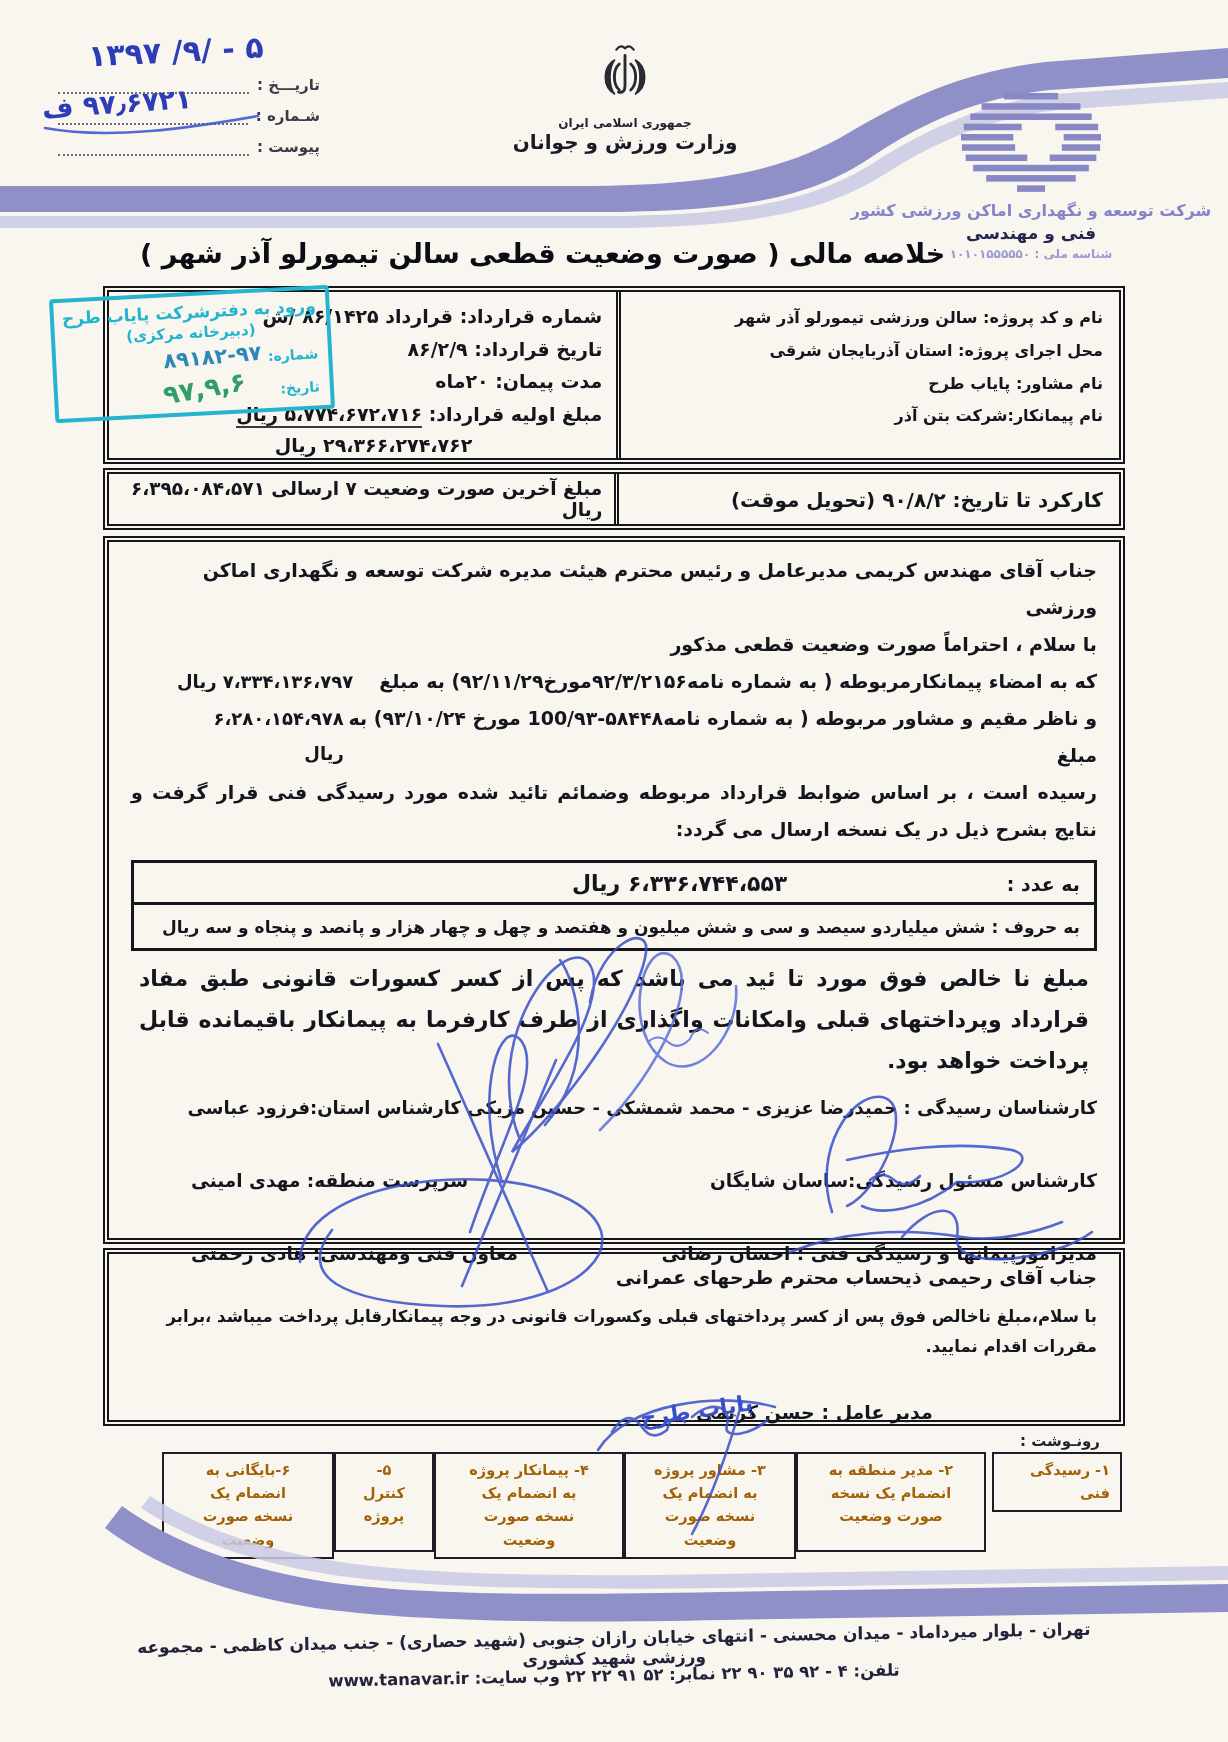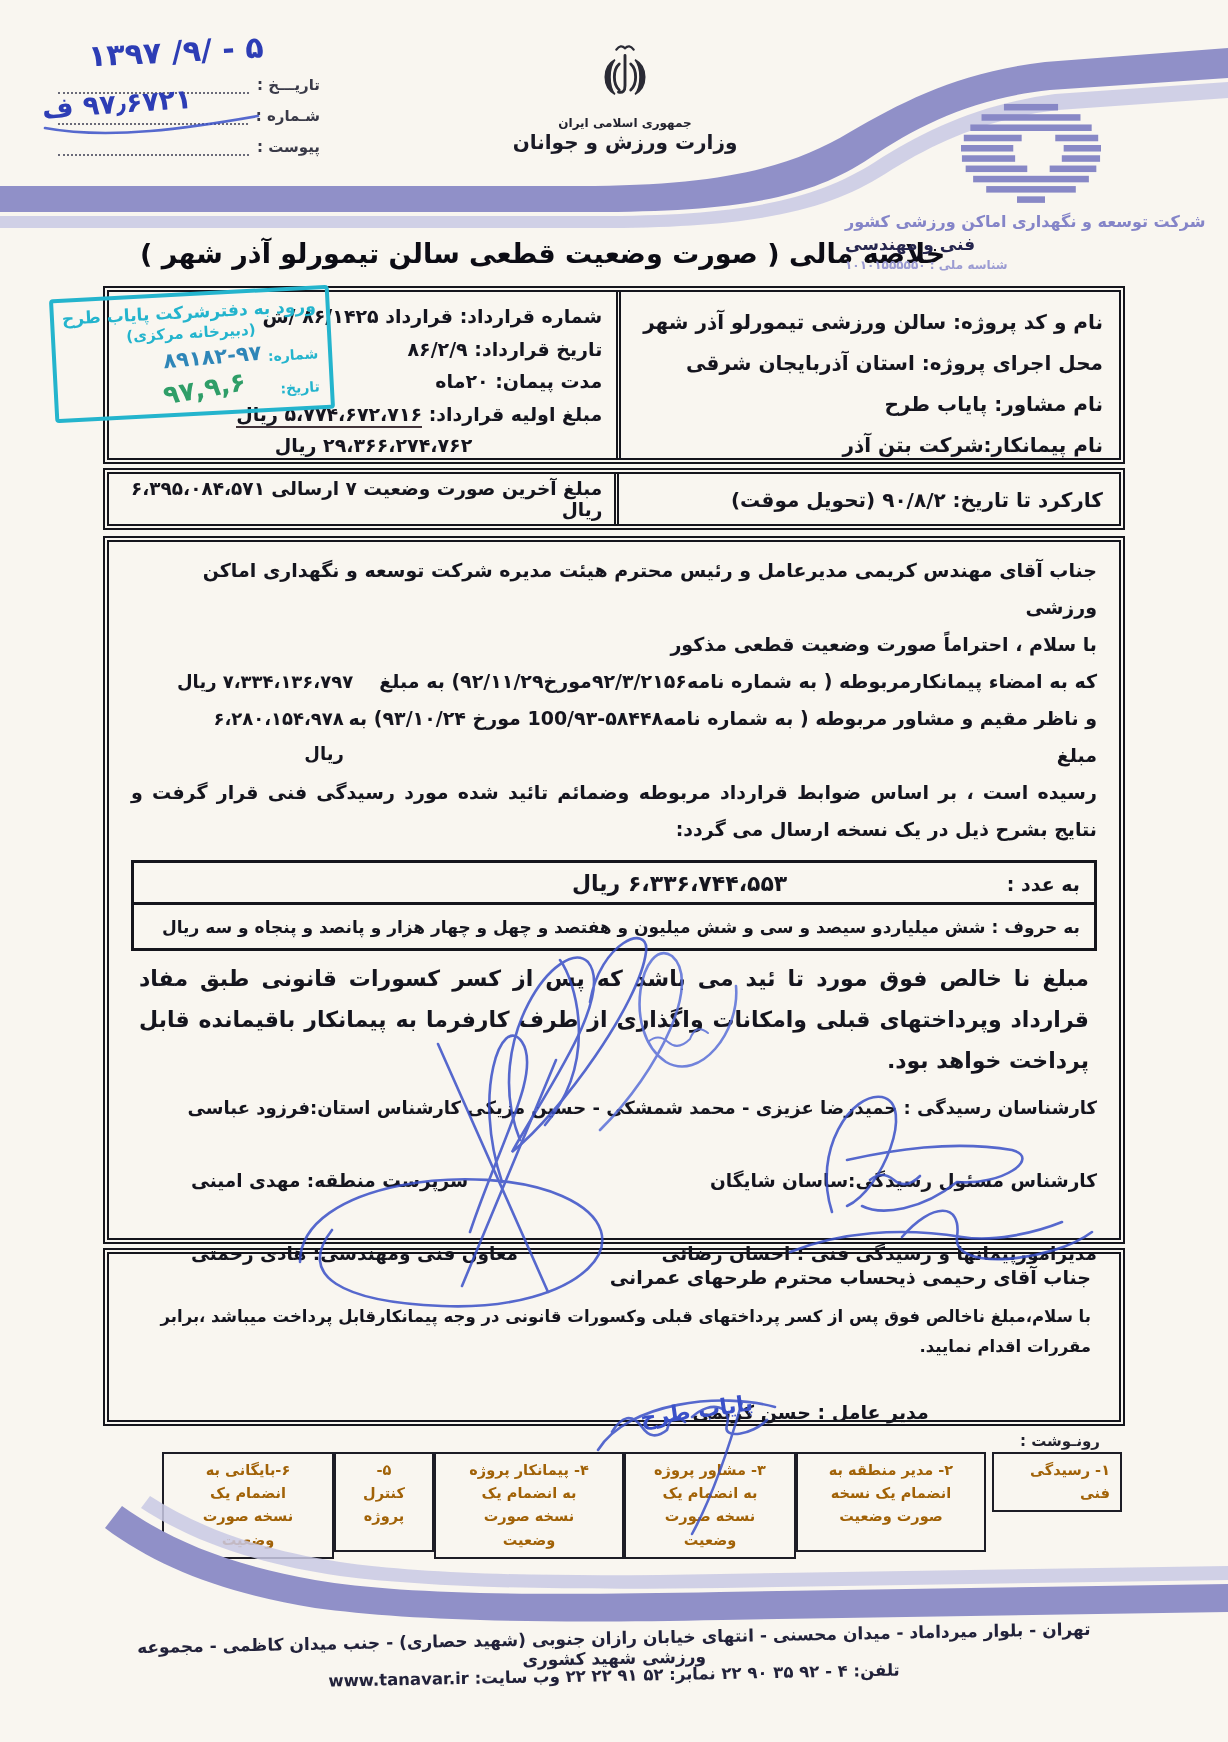"شرکت توسعه و نگهداری اماکن" .logo-block { text-align: left -> center; top: 96px -> 85px }
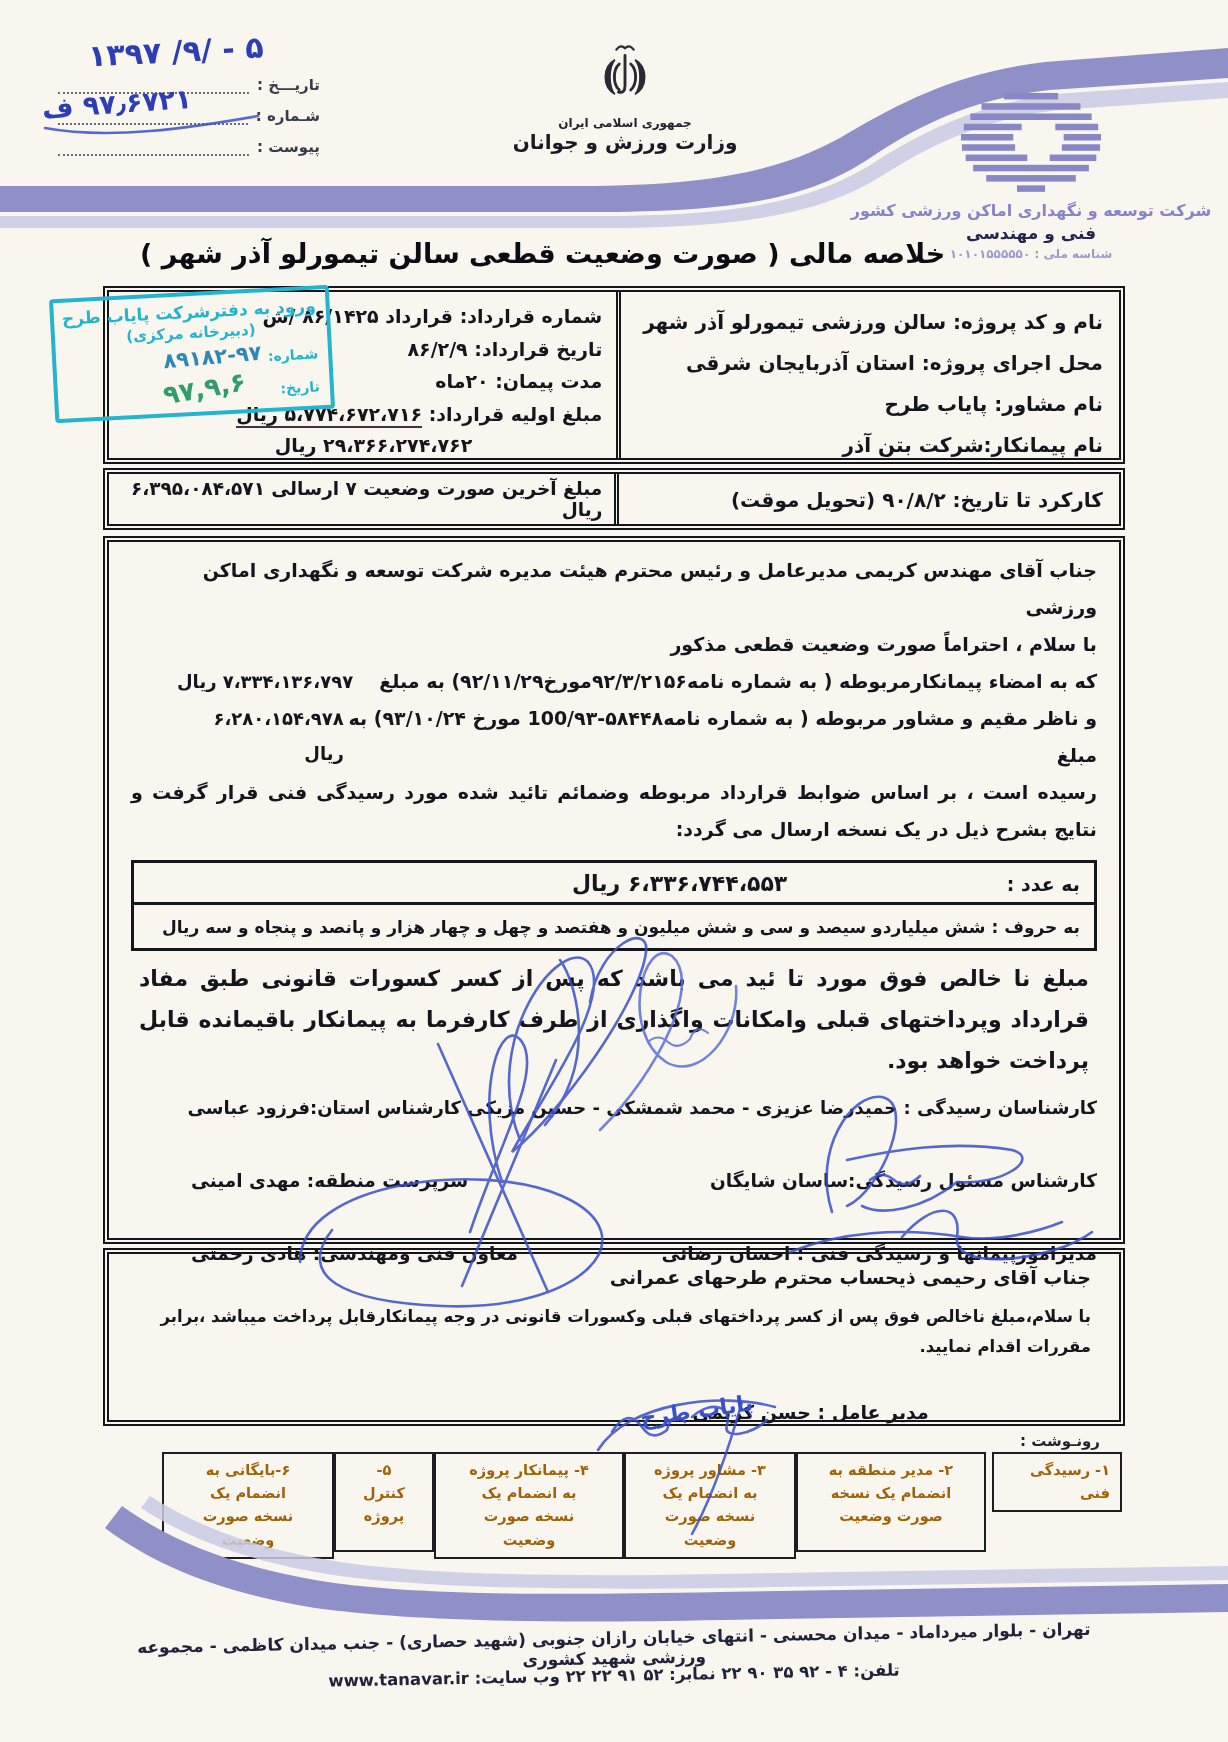"نام و کد پروژه: سالن" .colR { font-size: 20px -> 16px }
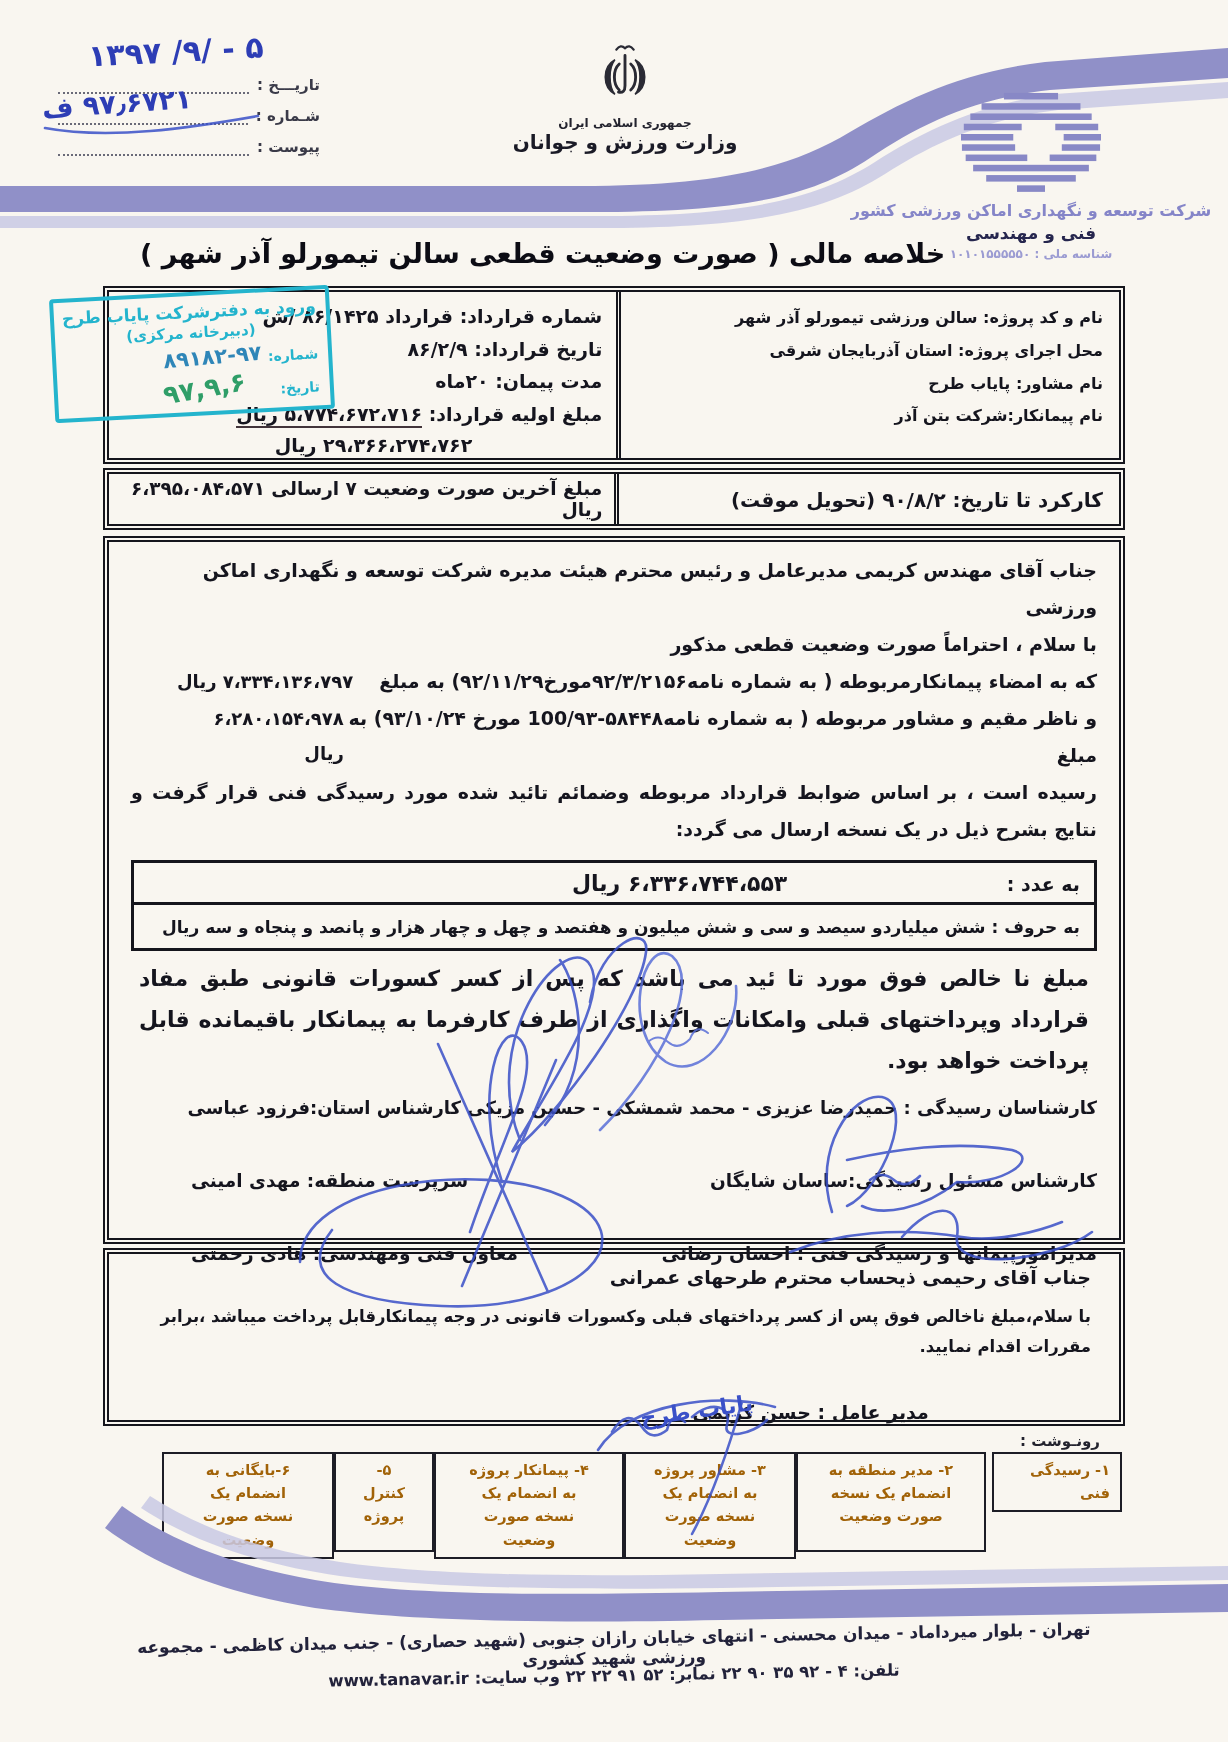"جناب آقای رحیمی ذیحساب محترم" .boxD { padding: 12px 28px -> 12px 22px }
